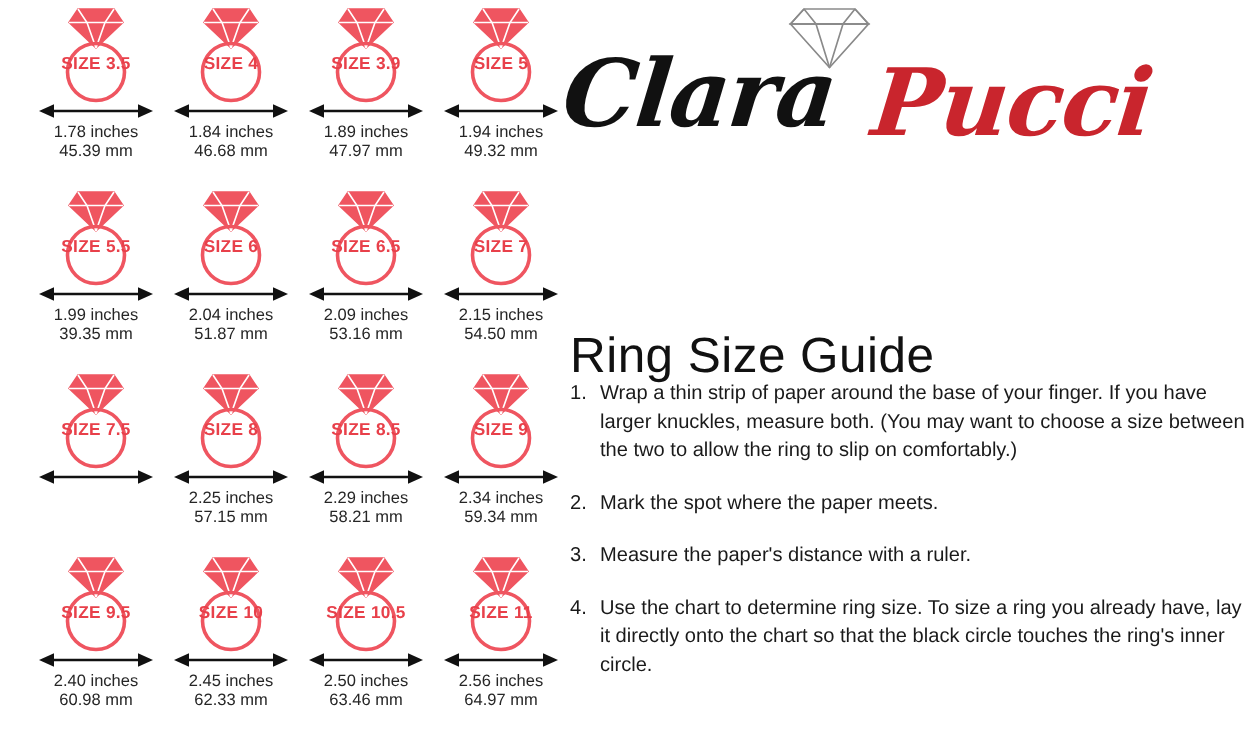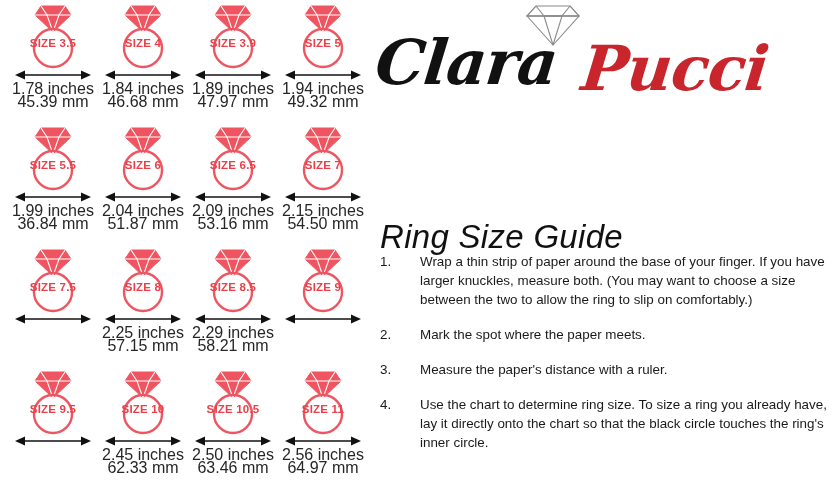"SIZE 3.5" #ring-grid { padding: 4px 0 0 9px -> 4px 0 0 20px }
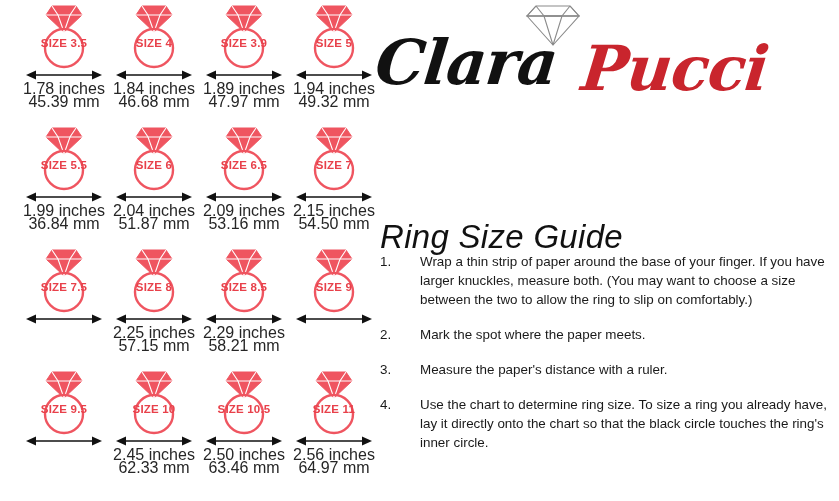"1.78 inches" .measure { font-size: 16px -> 11px }
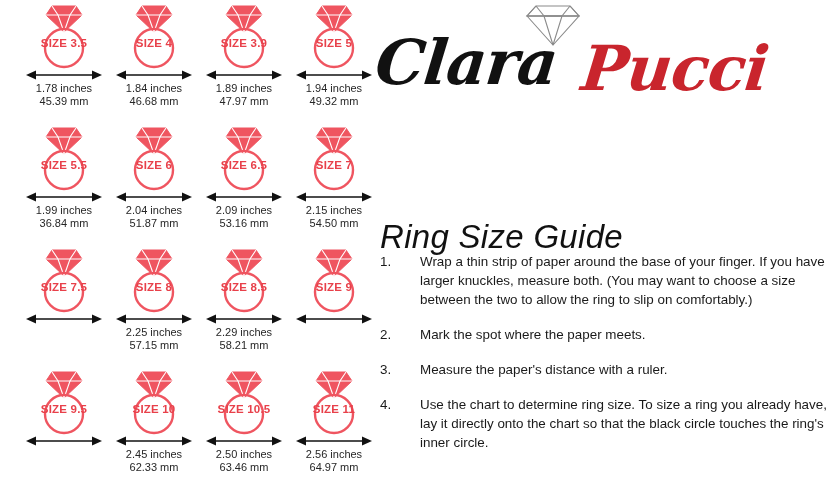"36.84 mm" span { text: 36.84 -> 39.35 }
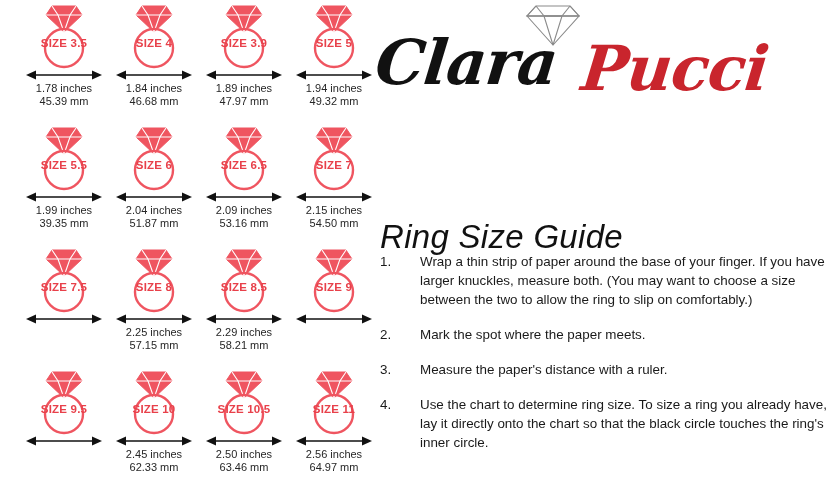"Ring Size Guide" #guide-title { font-style: italic -> none }
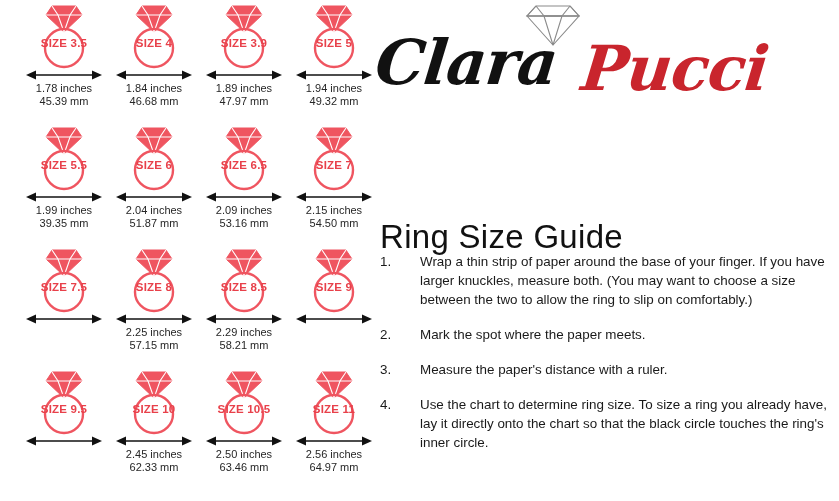"Wrap a thin strip of" .step-text { margin-left: 20px -> none }
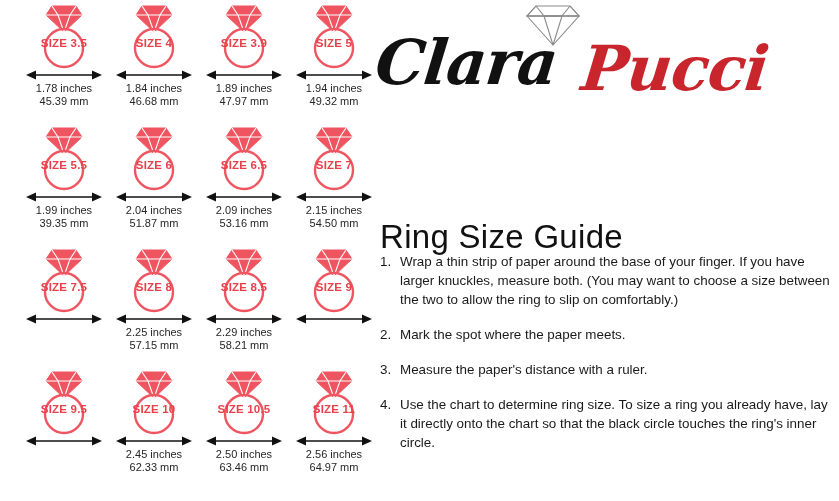"2.34 inches" div.measure { html: none -> <div> <span>2.34 inches</span> <span>59.34 mm</span> </div> }
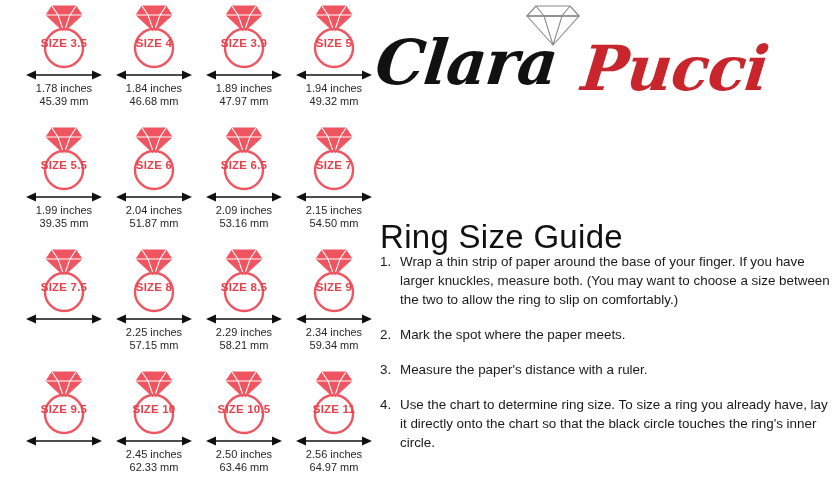"2.40 inches" div.measure { html: none -> <div> <span>2.40 inches</span> <span>60.98 mm</span> </div> }
